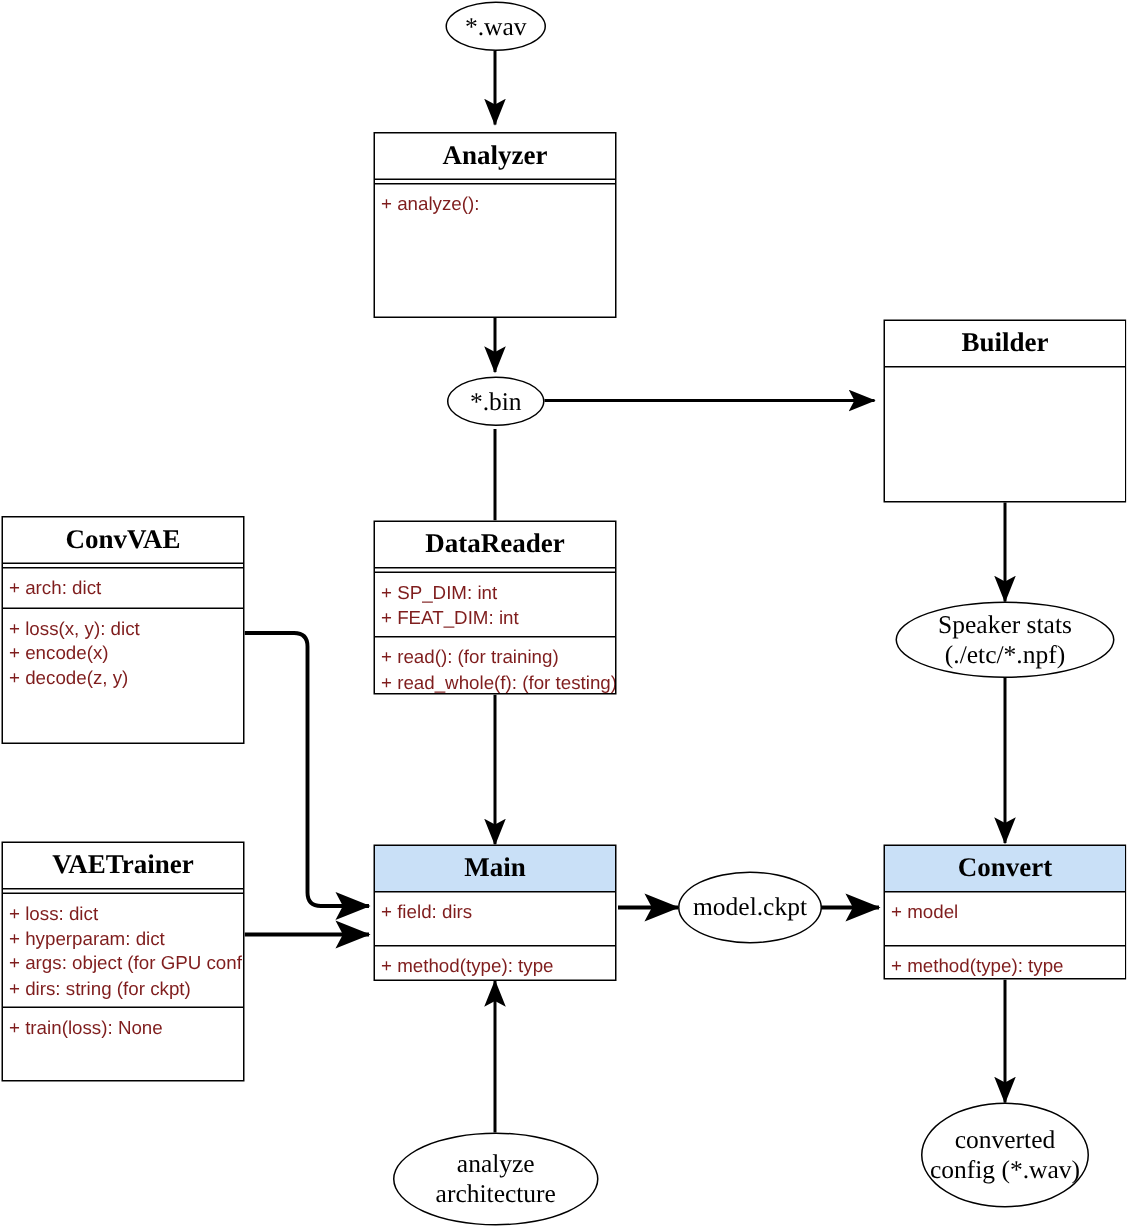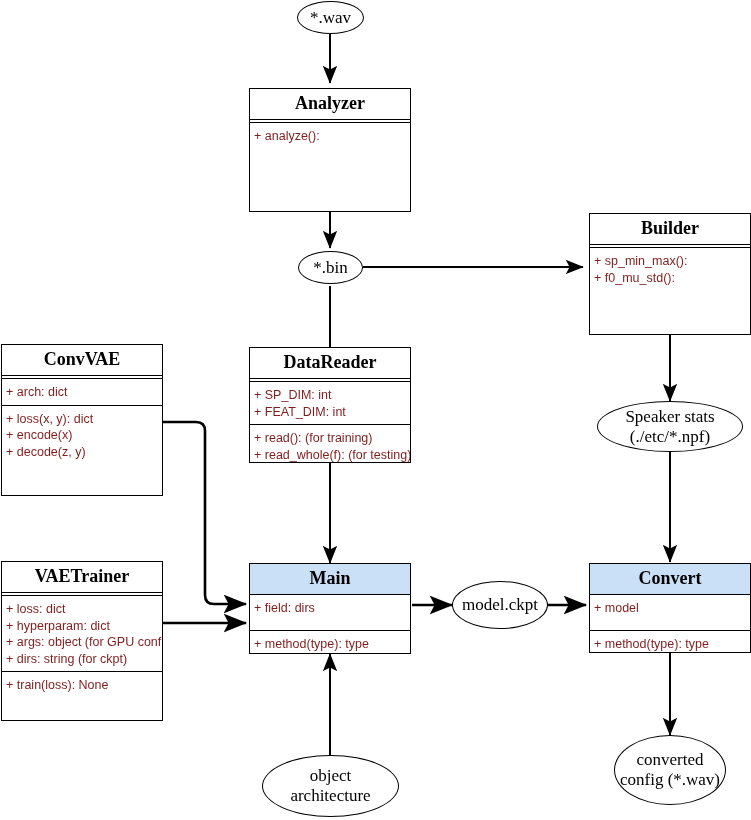"+ sp_min_max():" div.compart { html: <div> <div>+ sp_min_max():</div> <div>+ f0_mu_std():</div> </div> -> none }
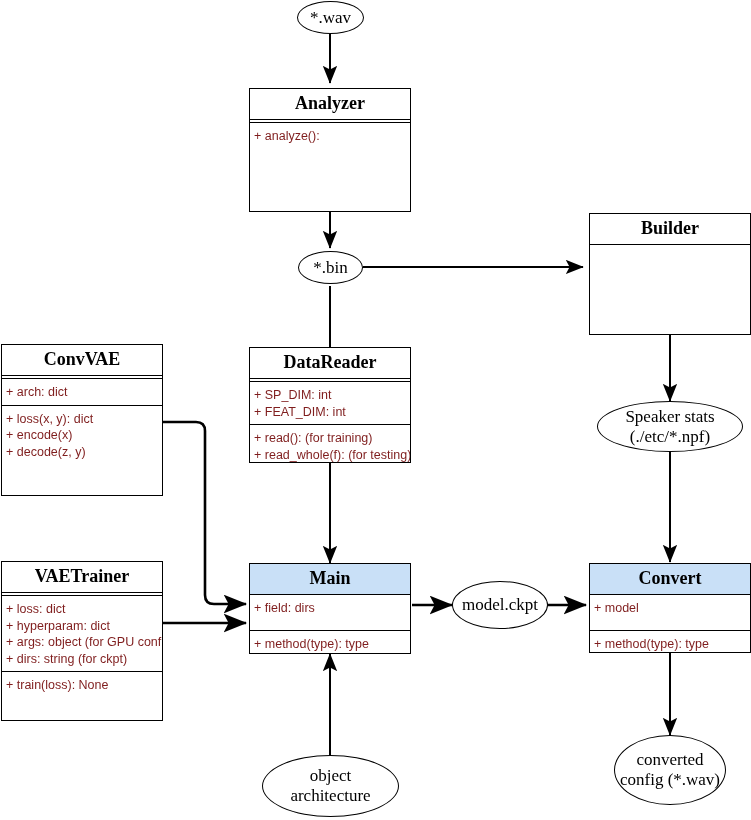"object" span { text: object -> analyze }
